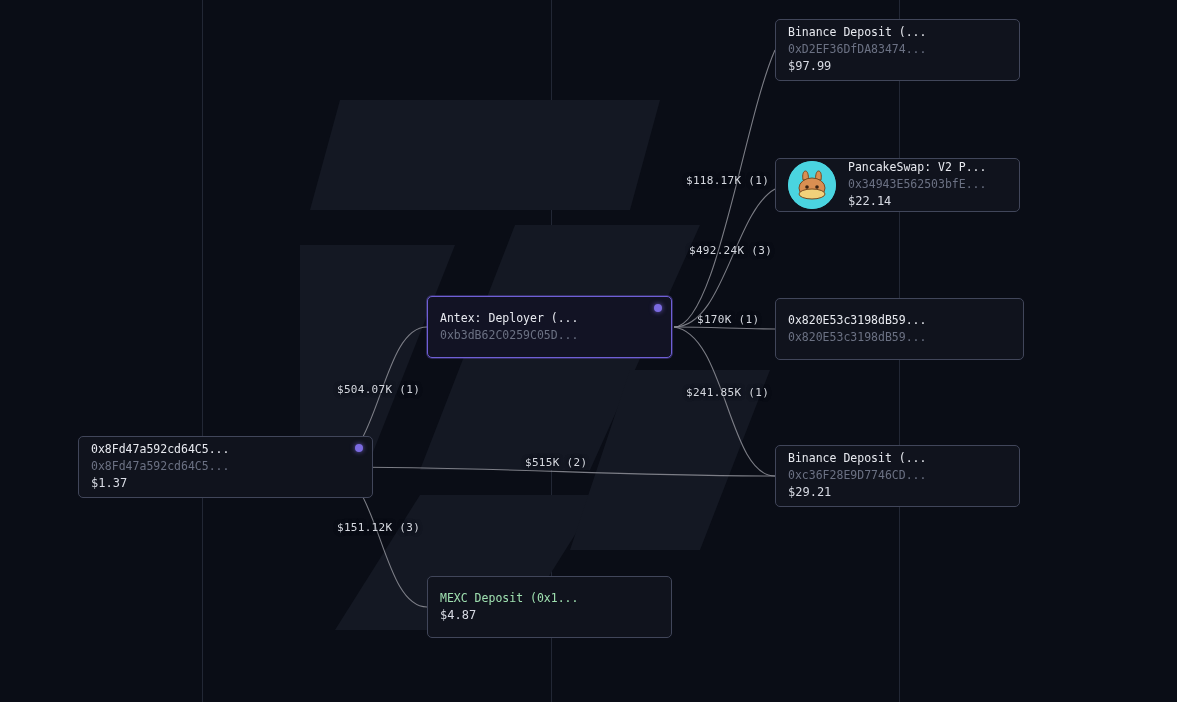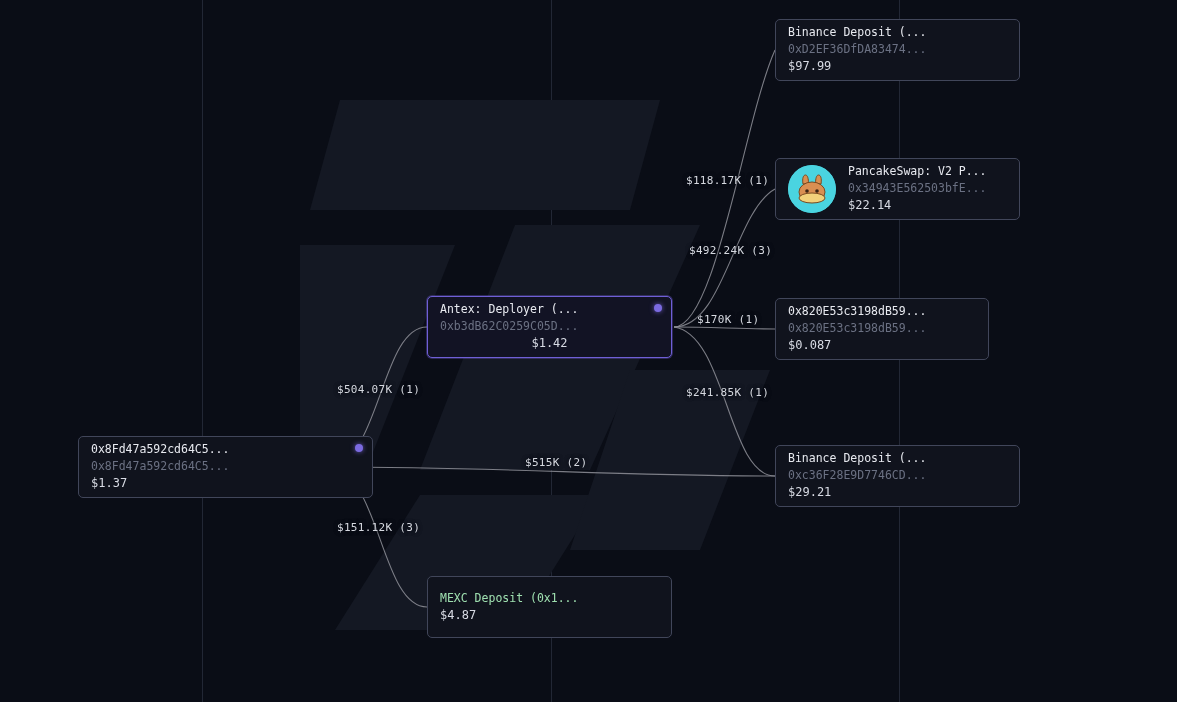"PancakeSwap: V2 P..." div.node { height: 62px -> 54px }
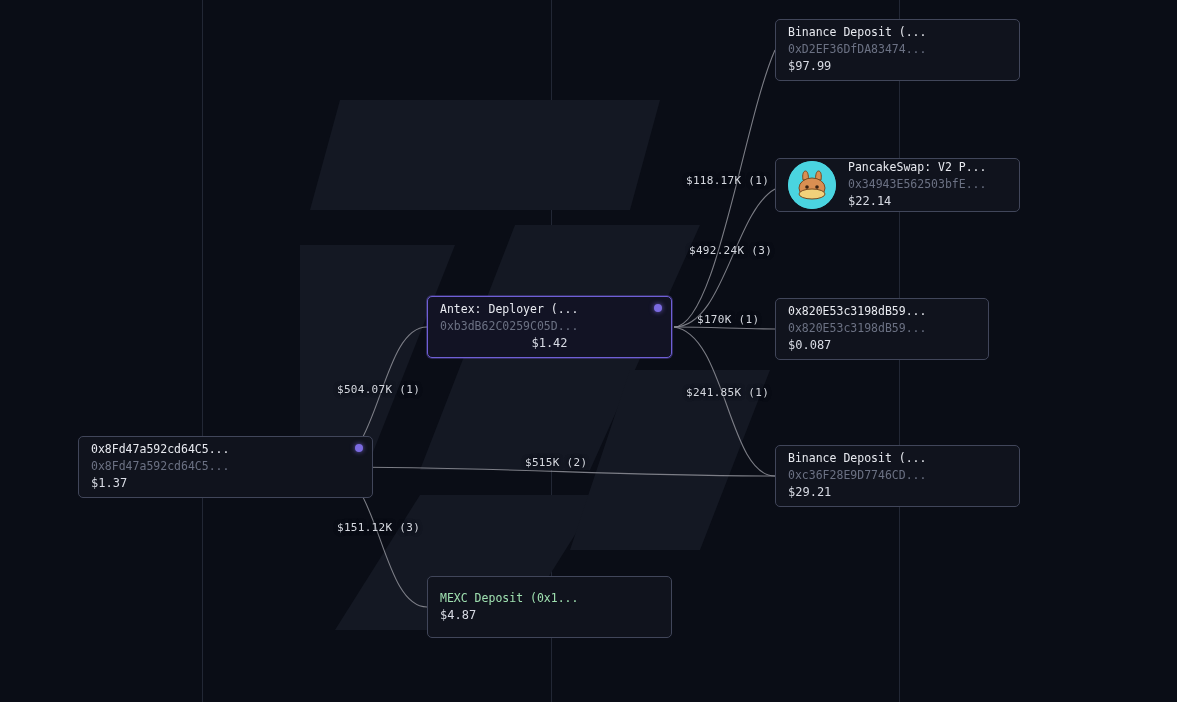"0x820E53c3198dB59..." div.node { width: 214px -> 249px }
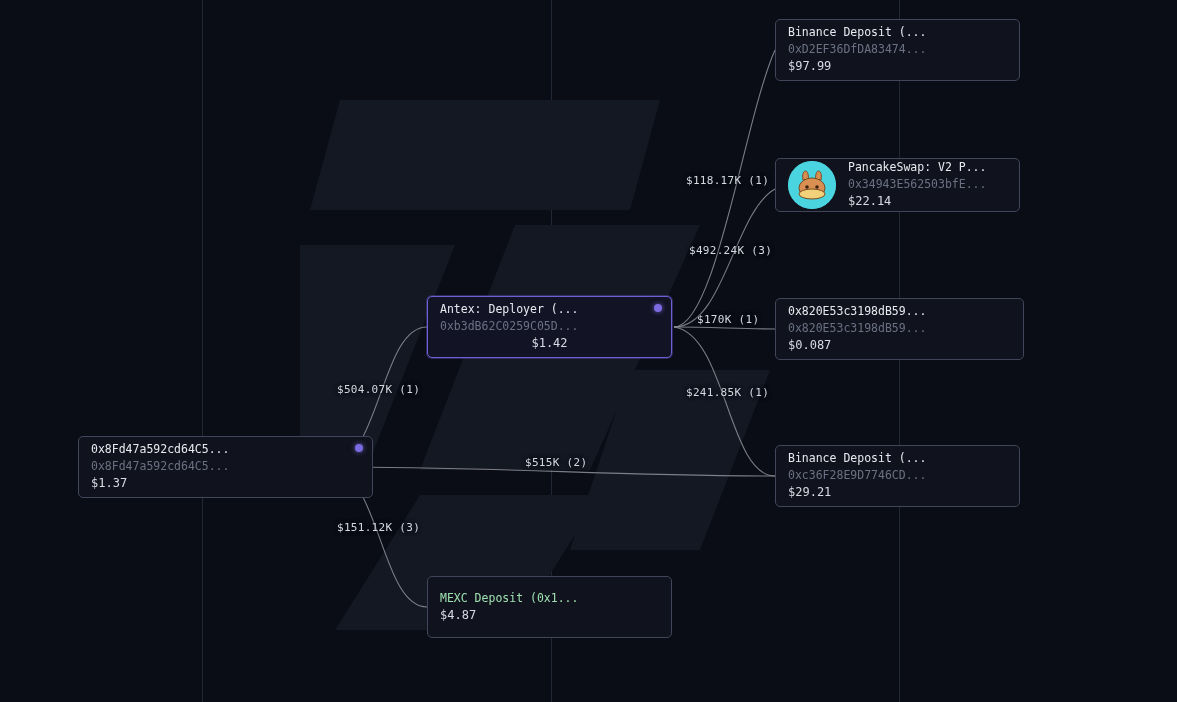"$1.42" div.node-value { html: <div>$1.42</div> -> none }
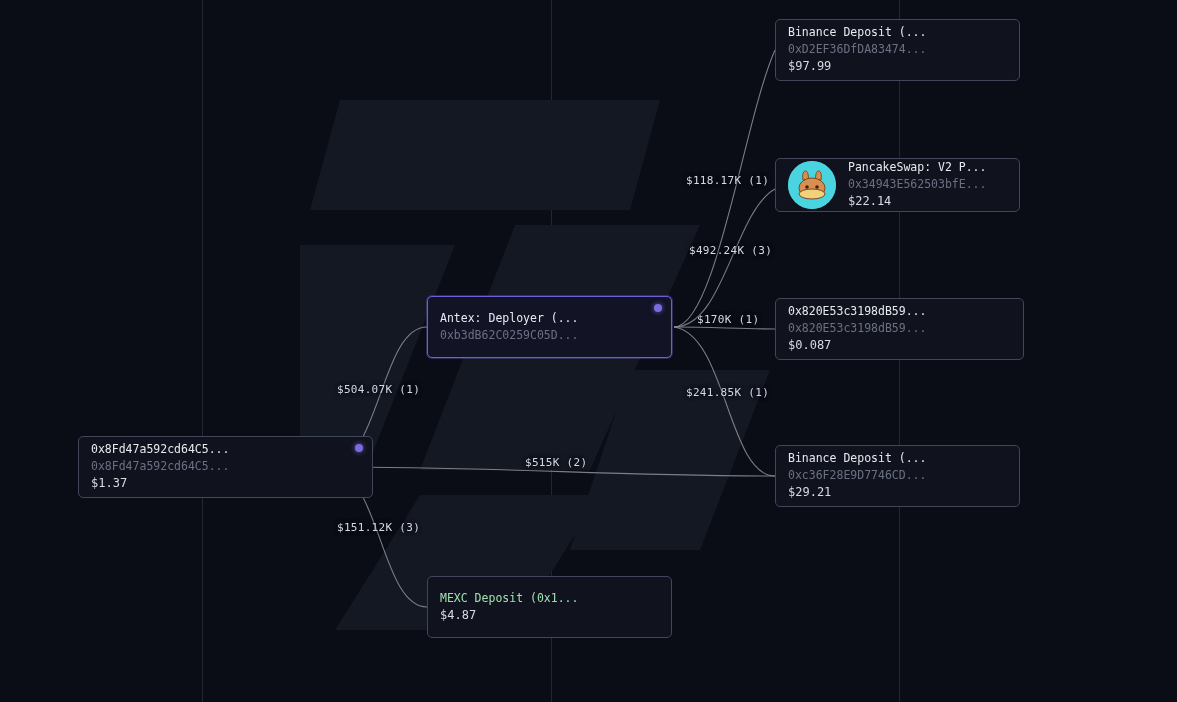"$0.087" div.node-value { html: <div>$0.087</div> -> none }
